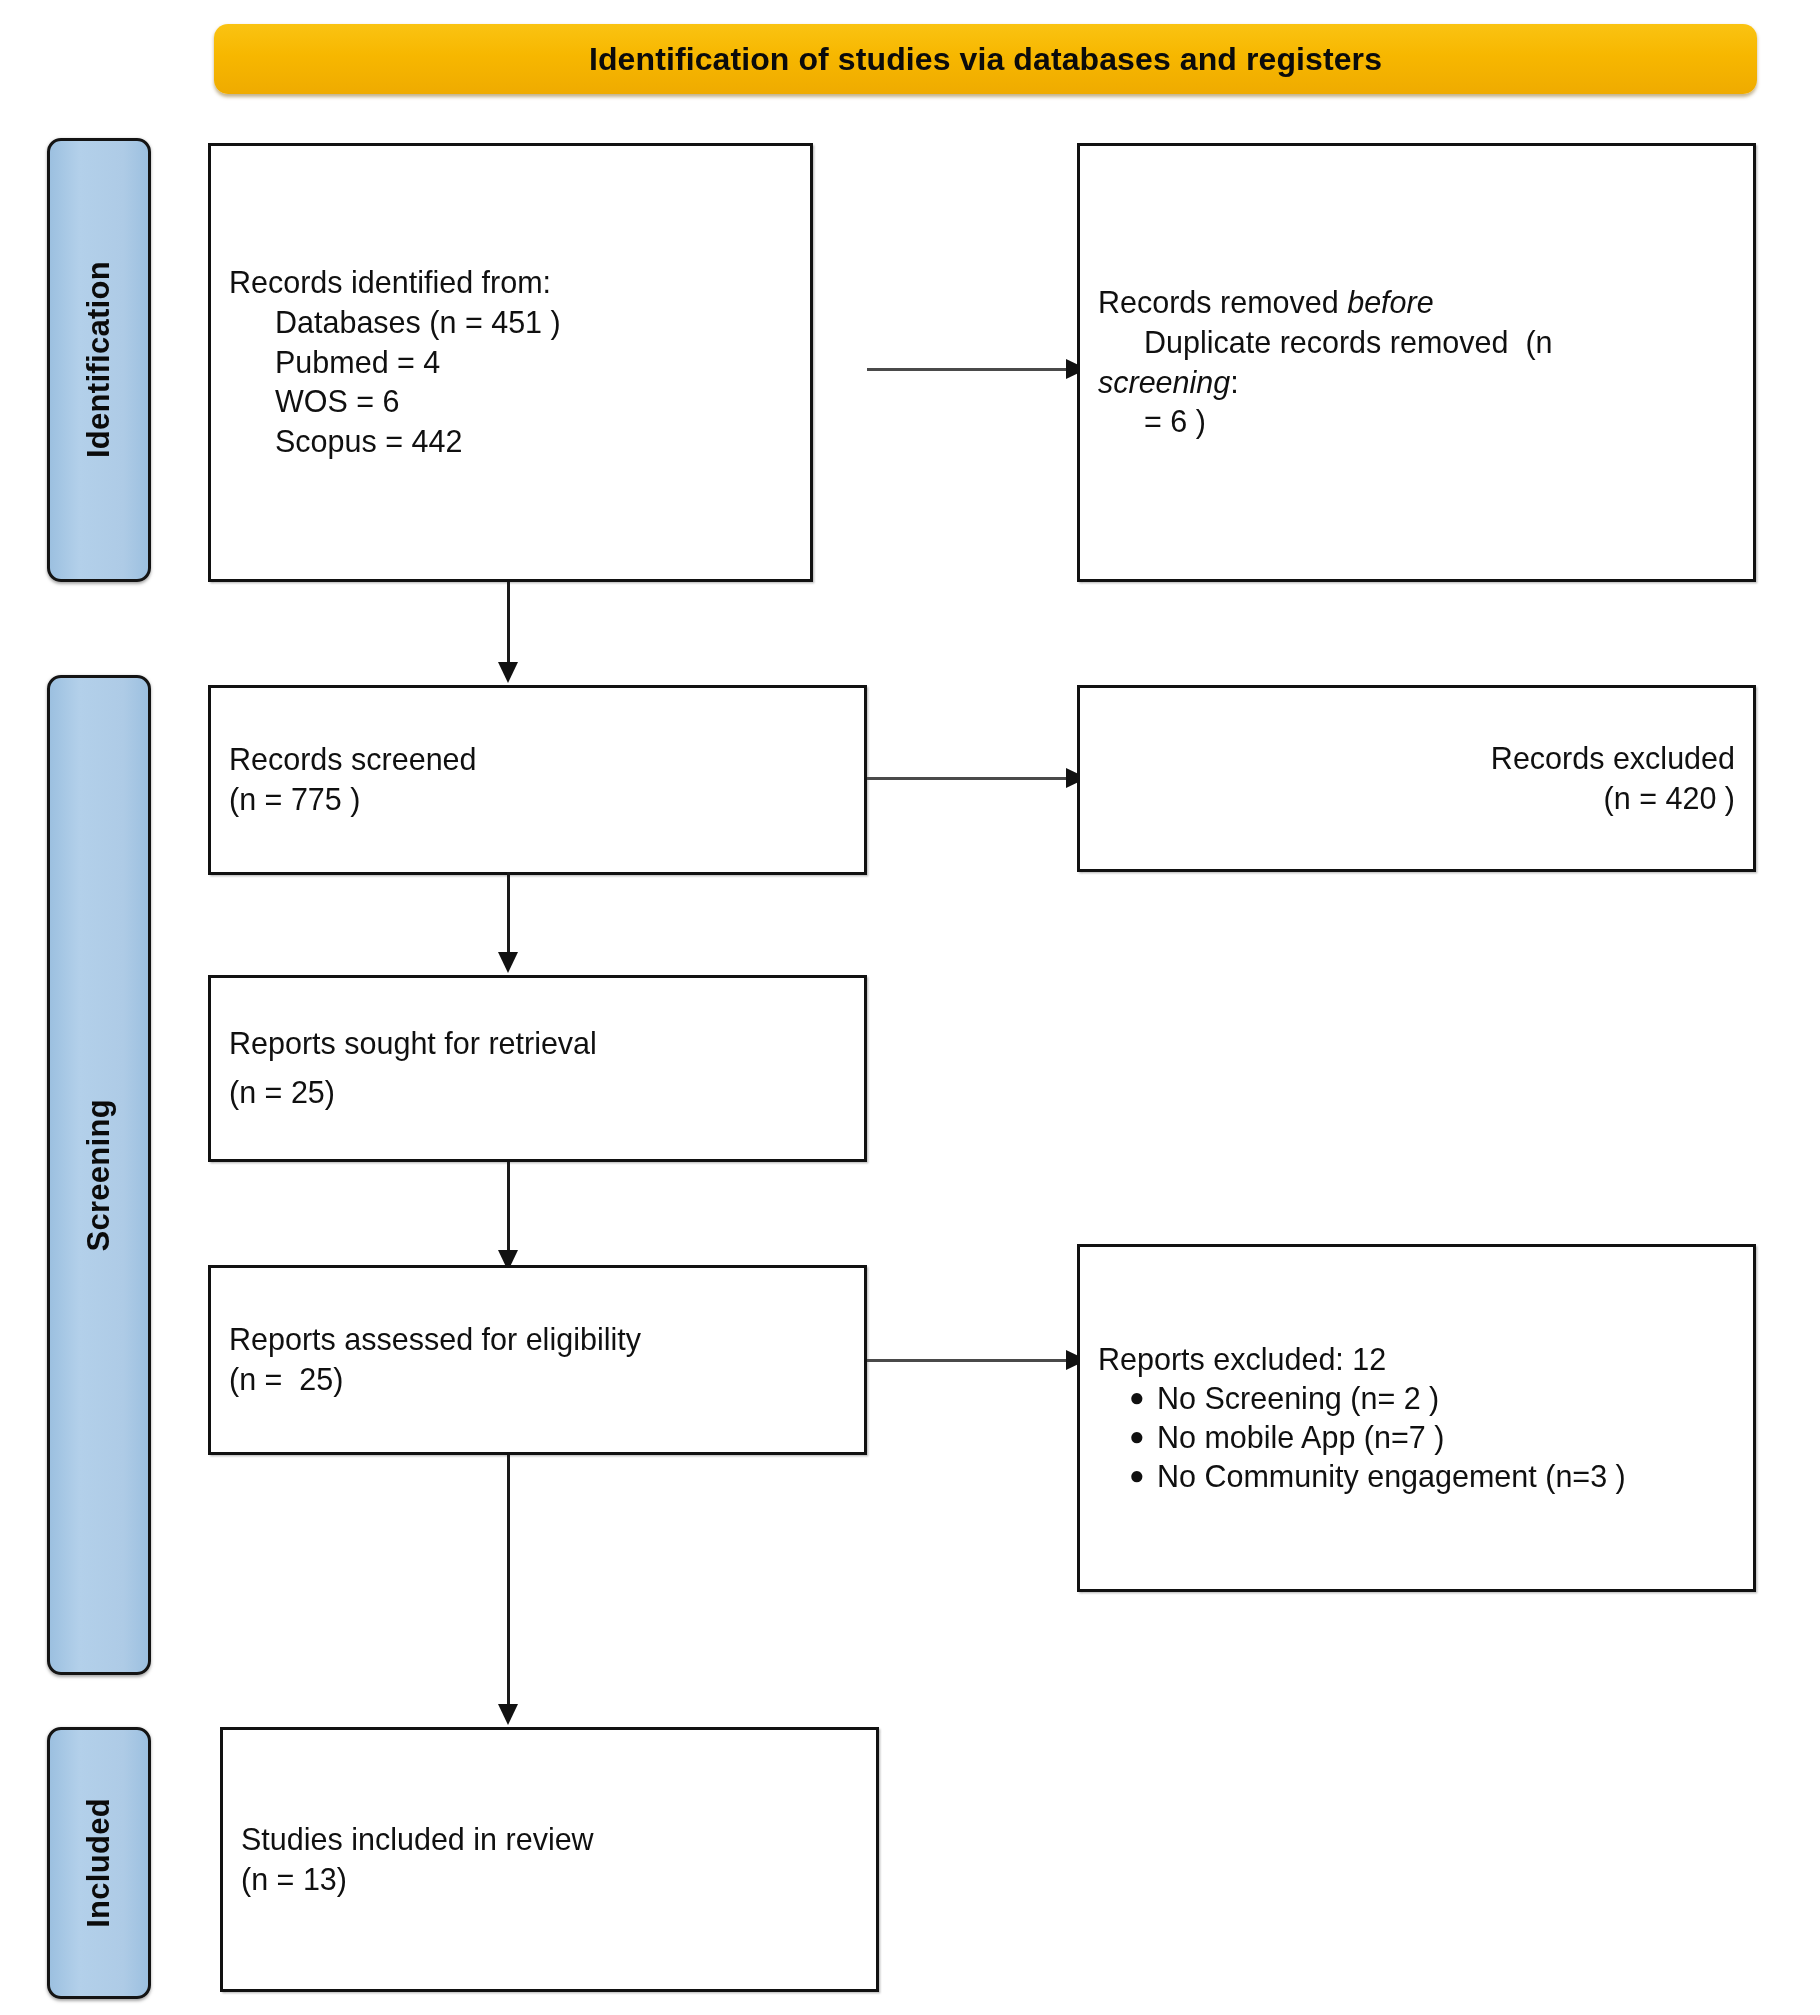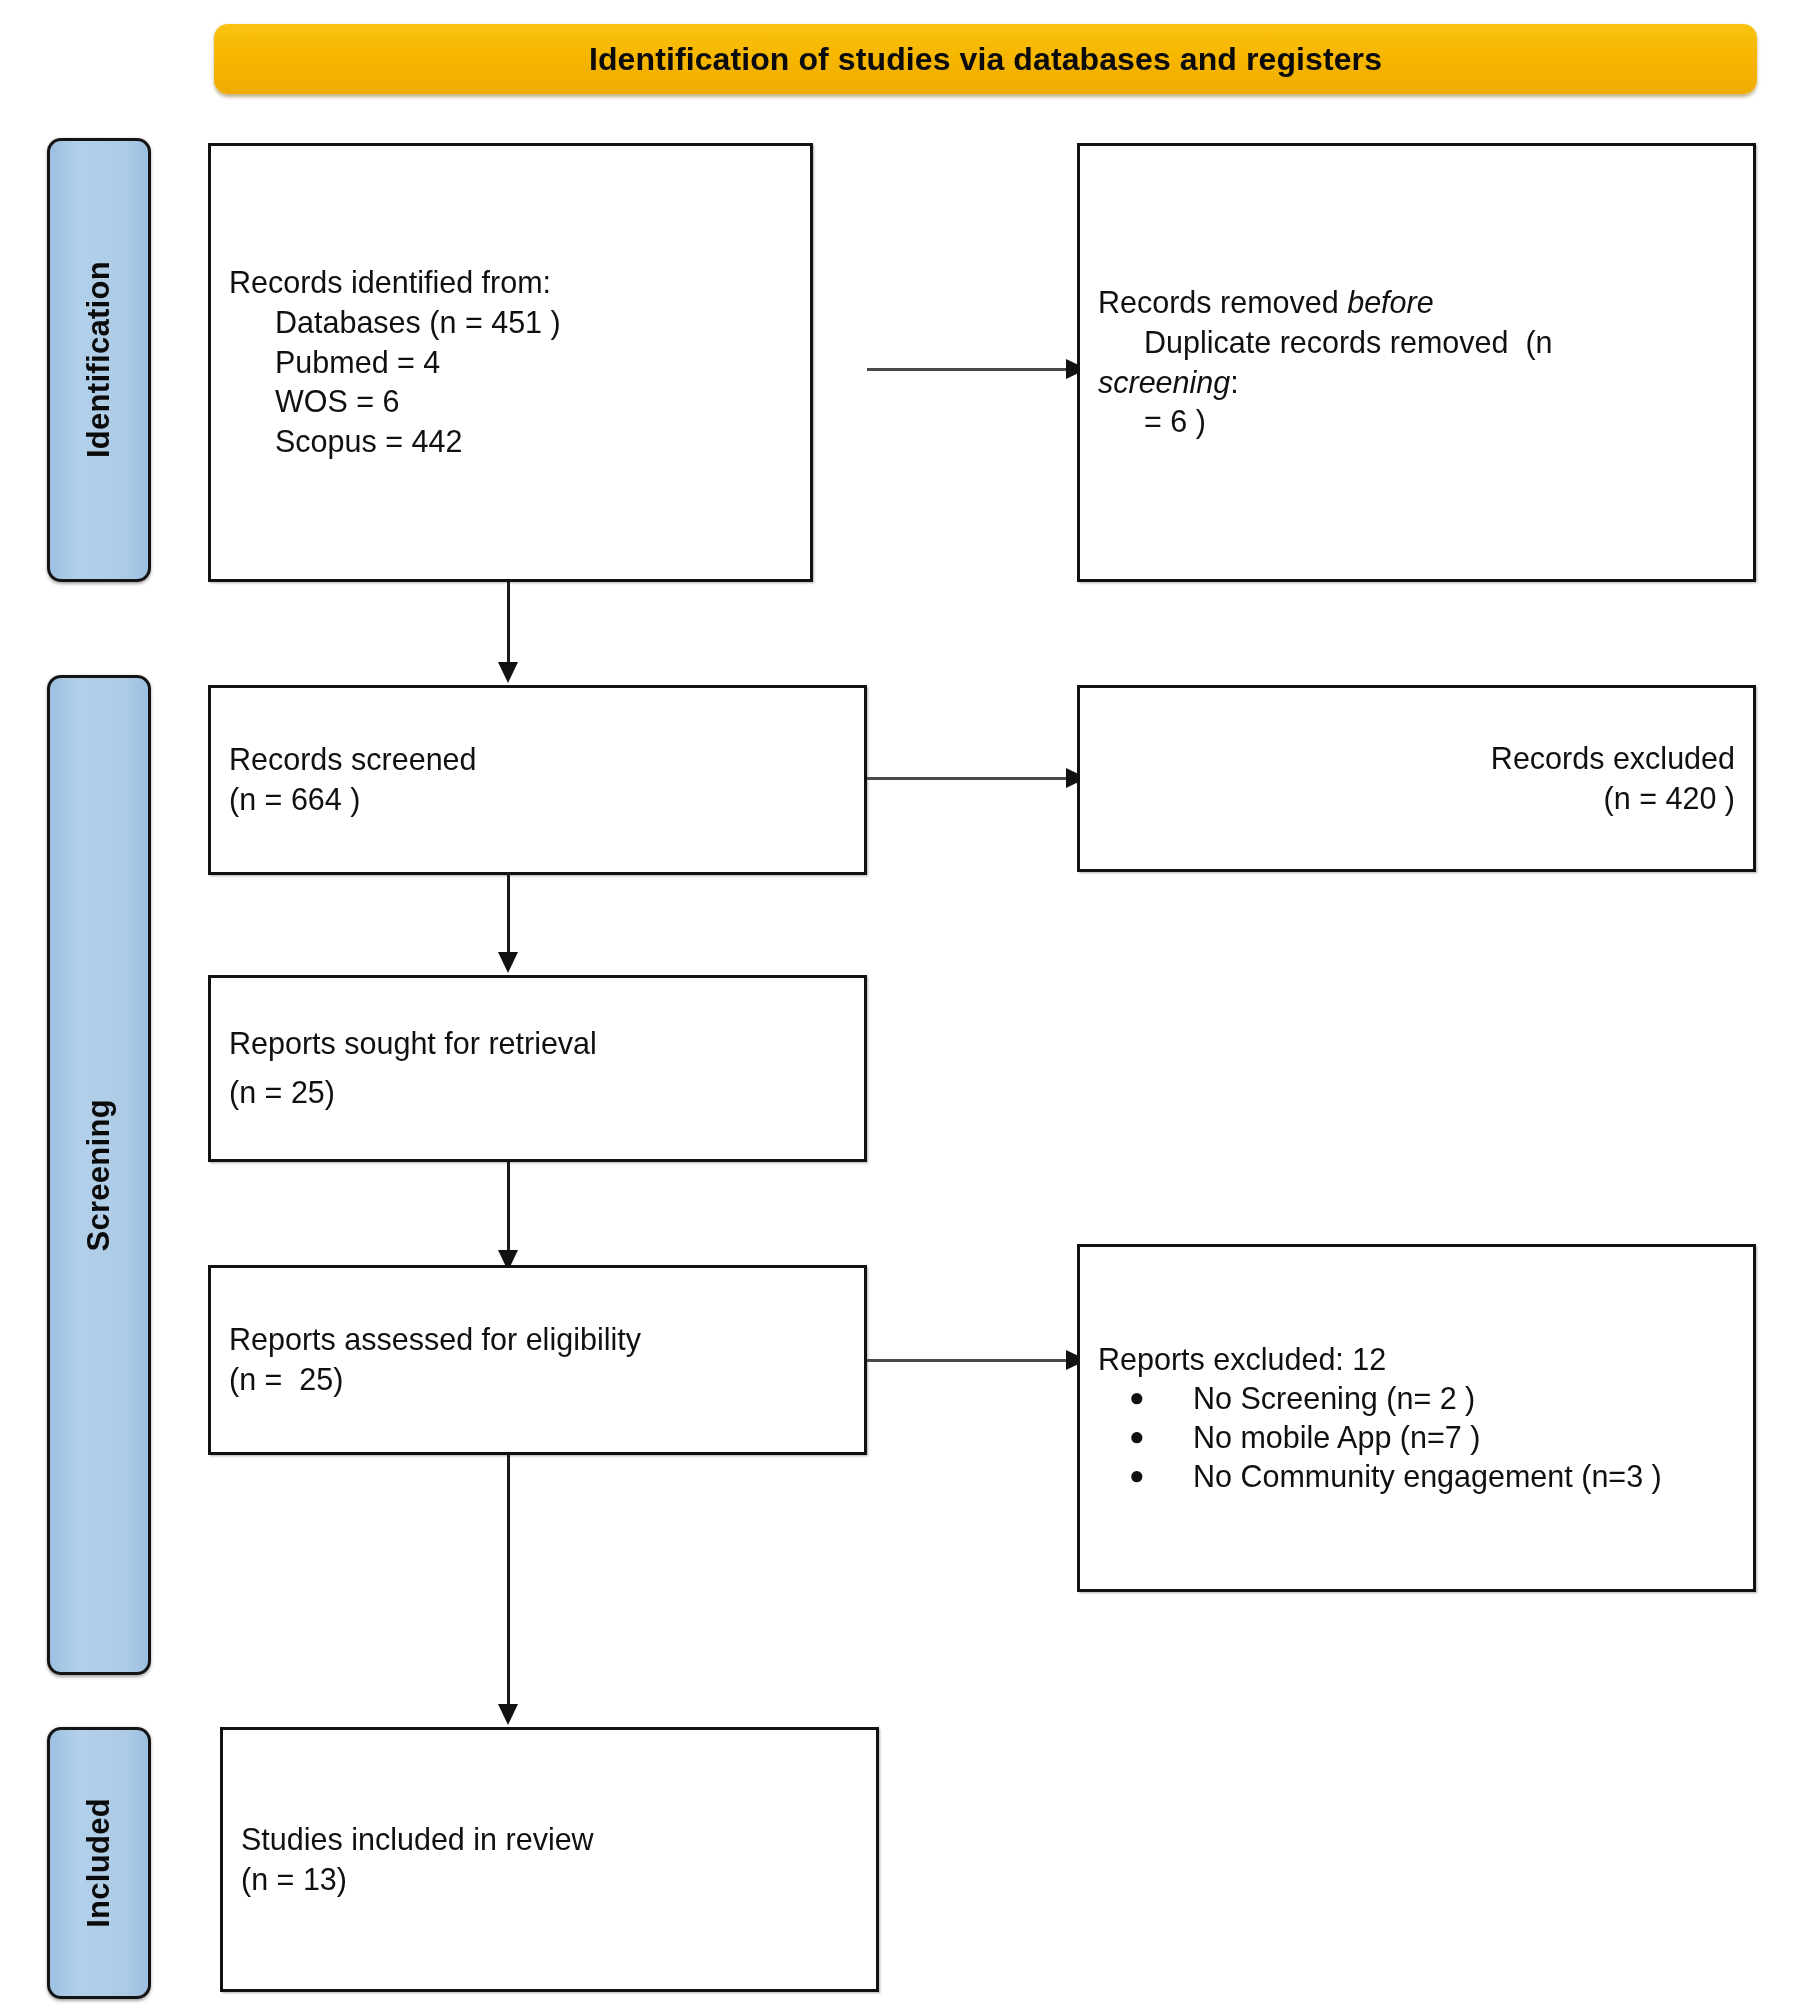"(n = 664 )" div.fline { text: 664 -> 775 }
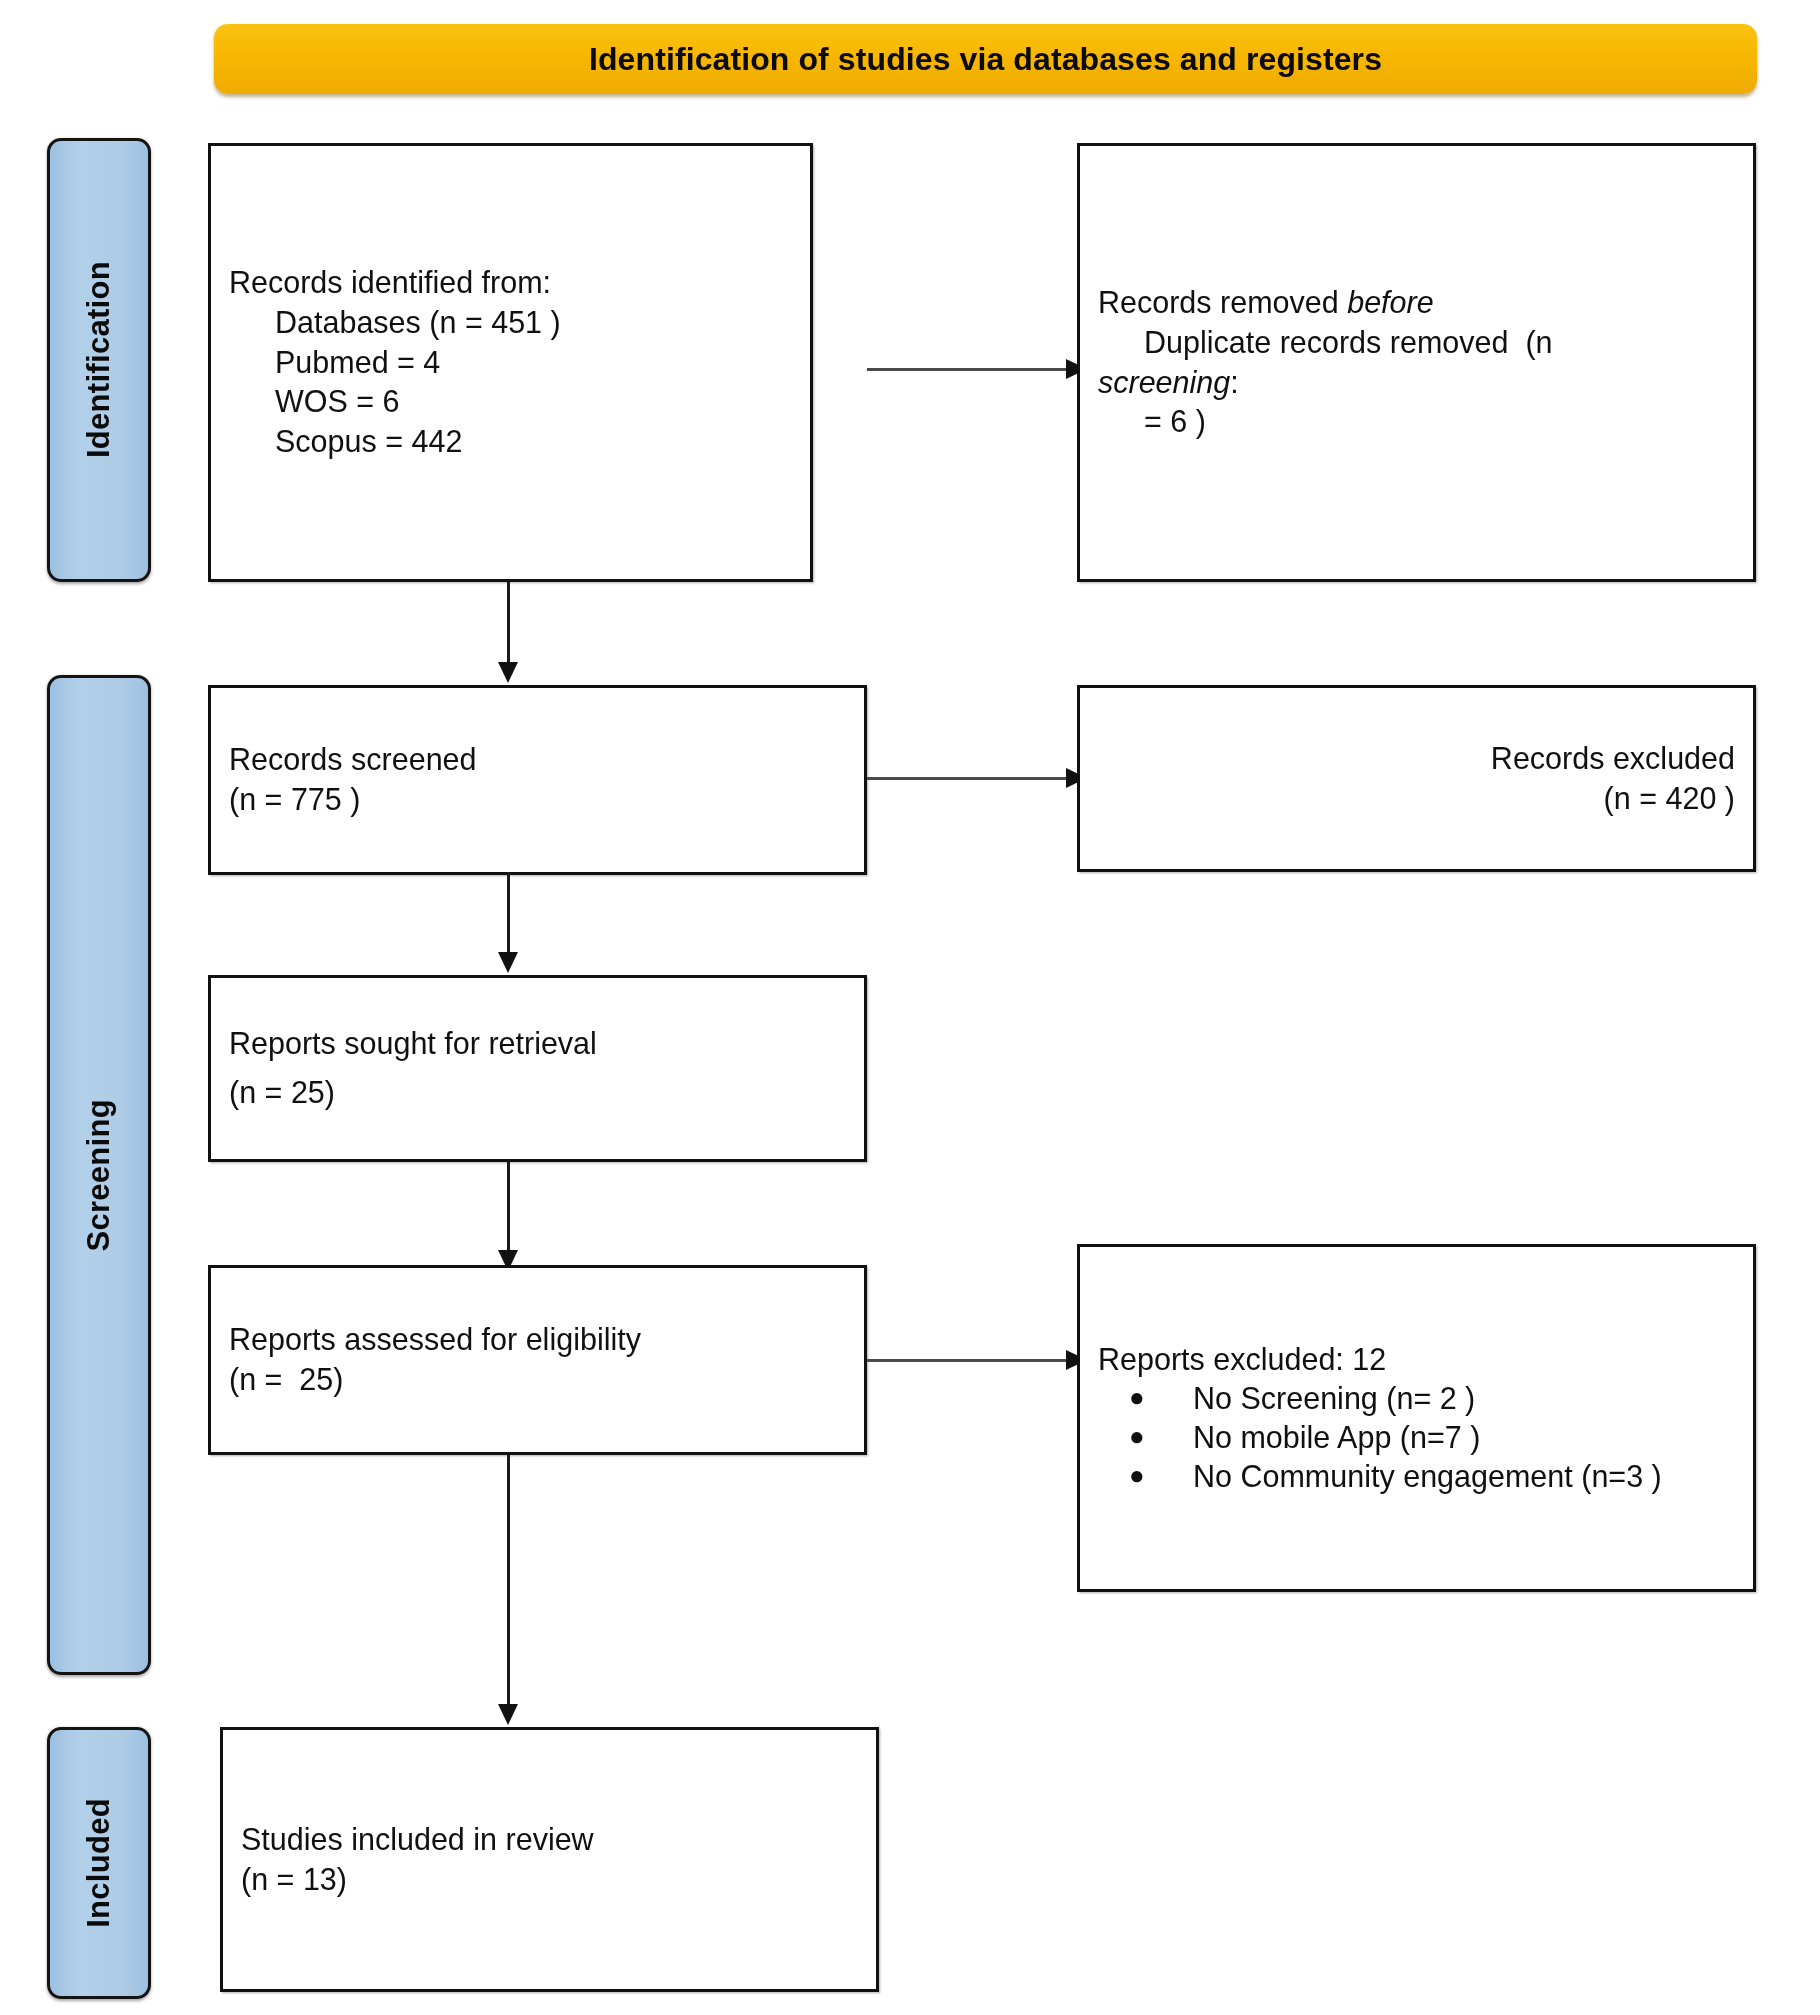"No Screening (n= 2 )" .btext { margin-left: 36px -> none }
